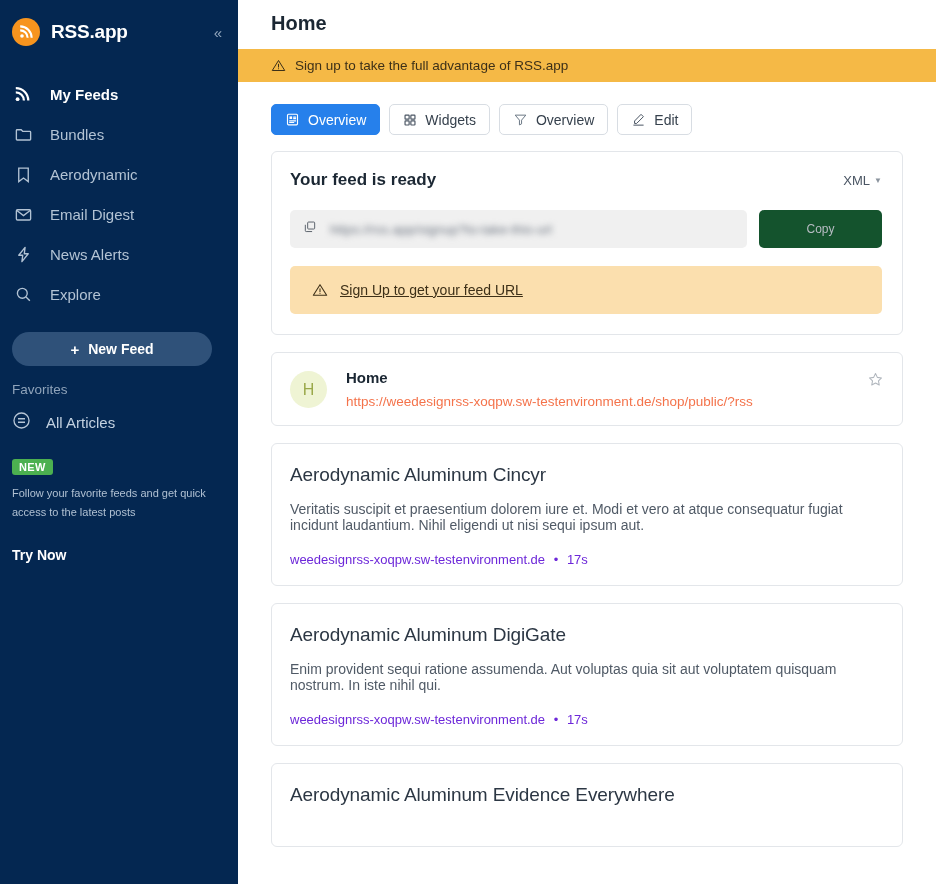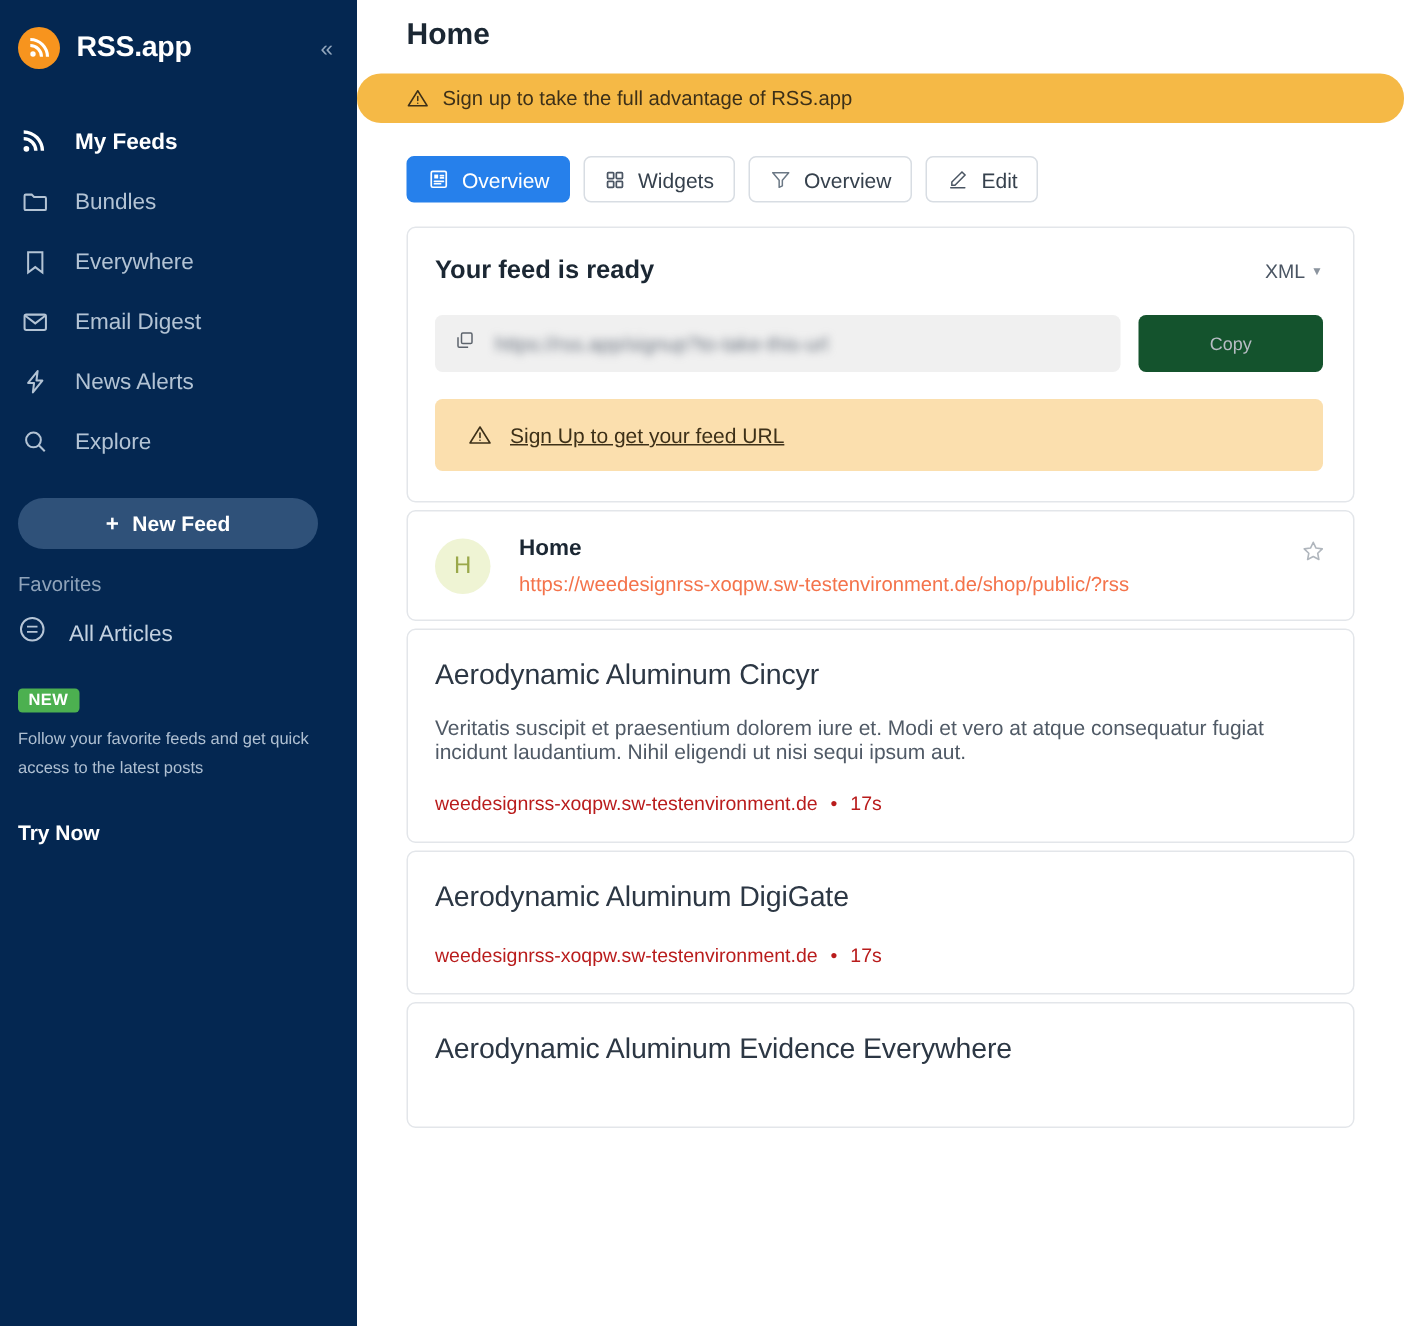"Sign up to take the" .alert-banner { border-radius: 16px -> none }
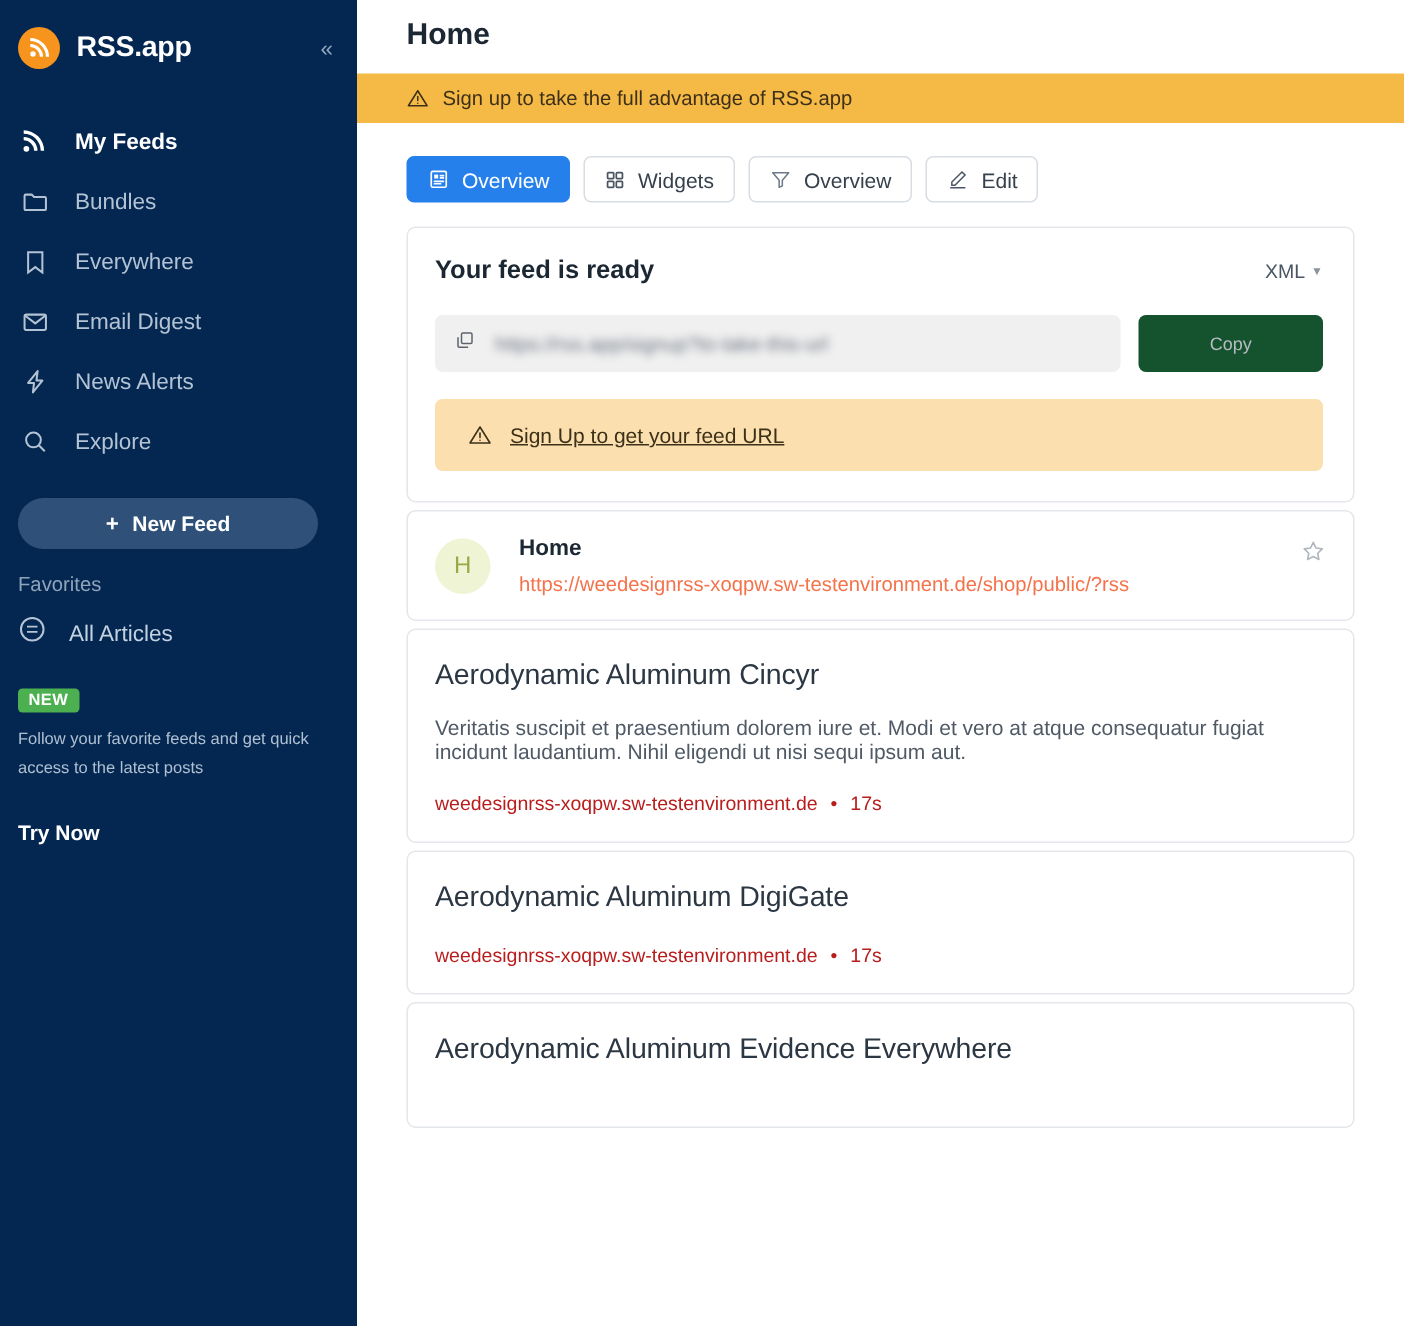"Everywhere" span.nav-label { text: Everywhere -> Aerodynamic }
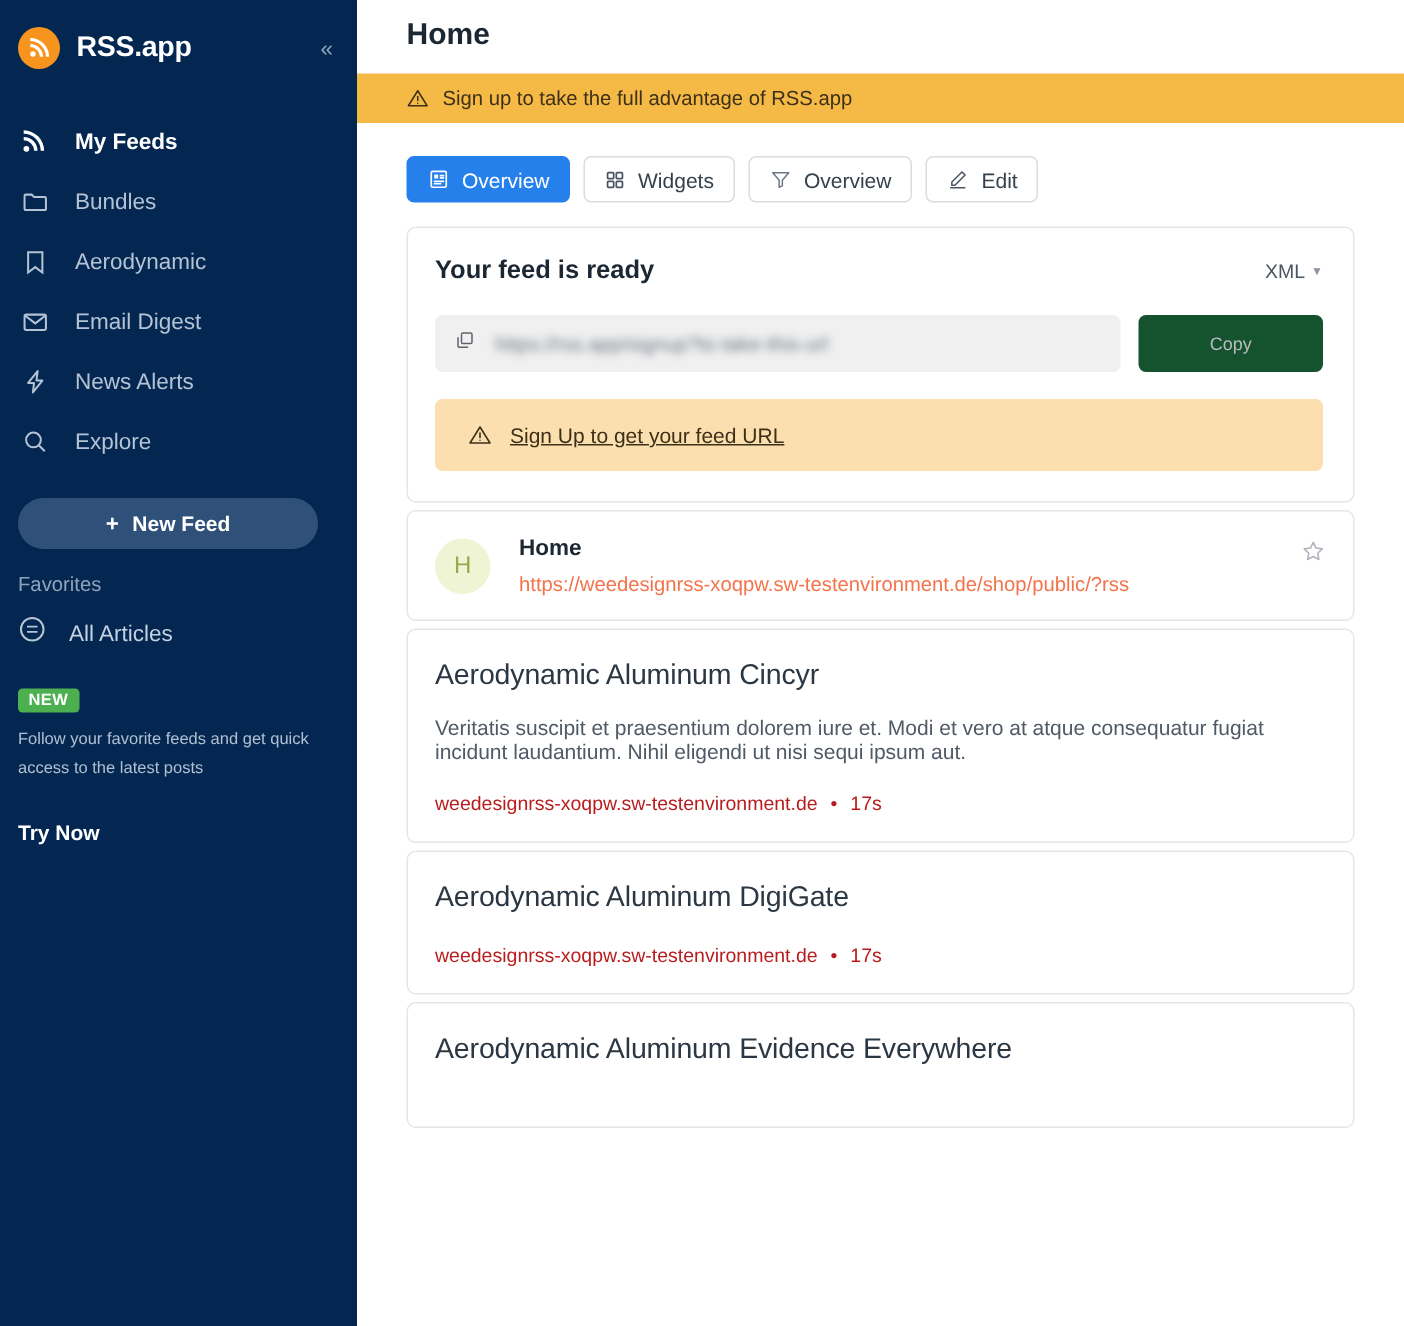"Your feed is ready" .card { margin-bottom: 5px -> 17px }
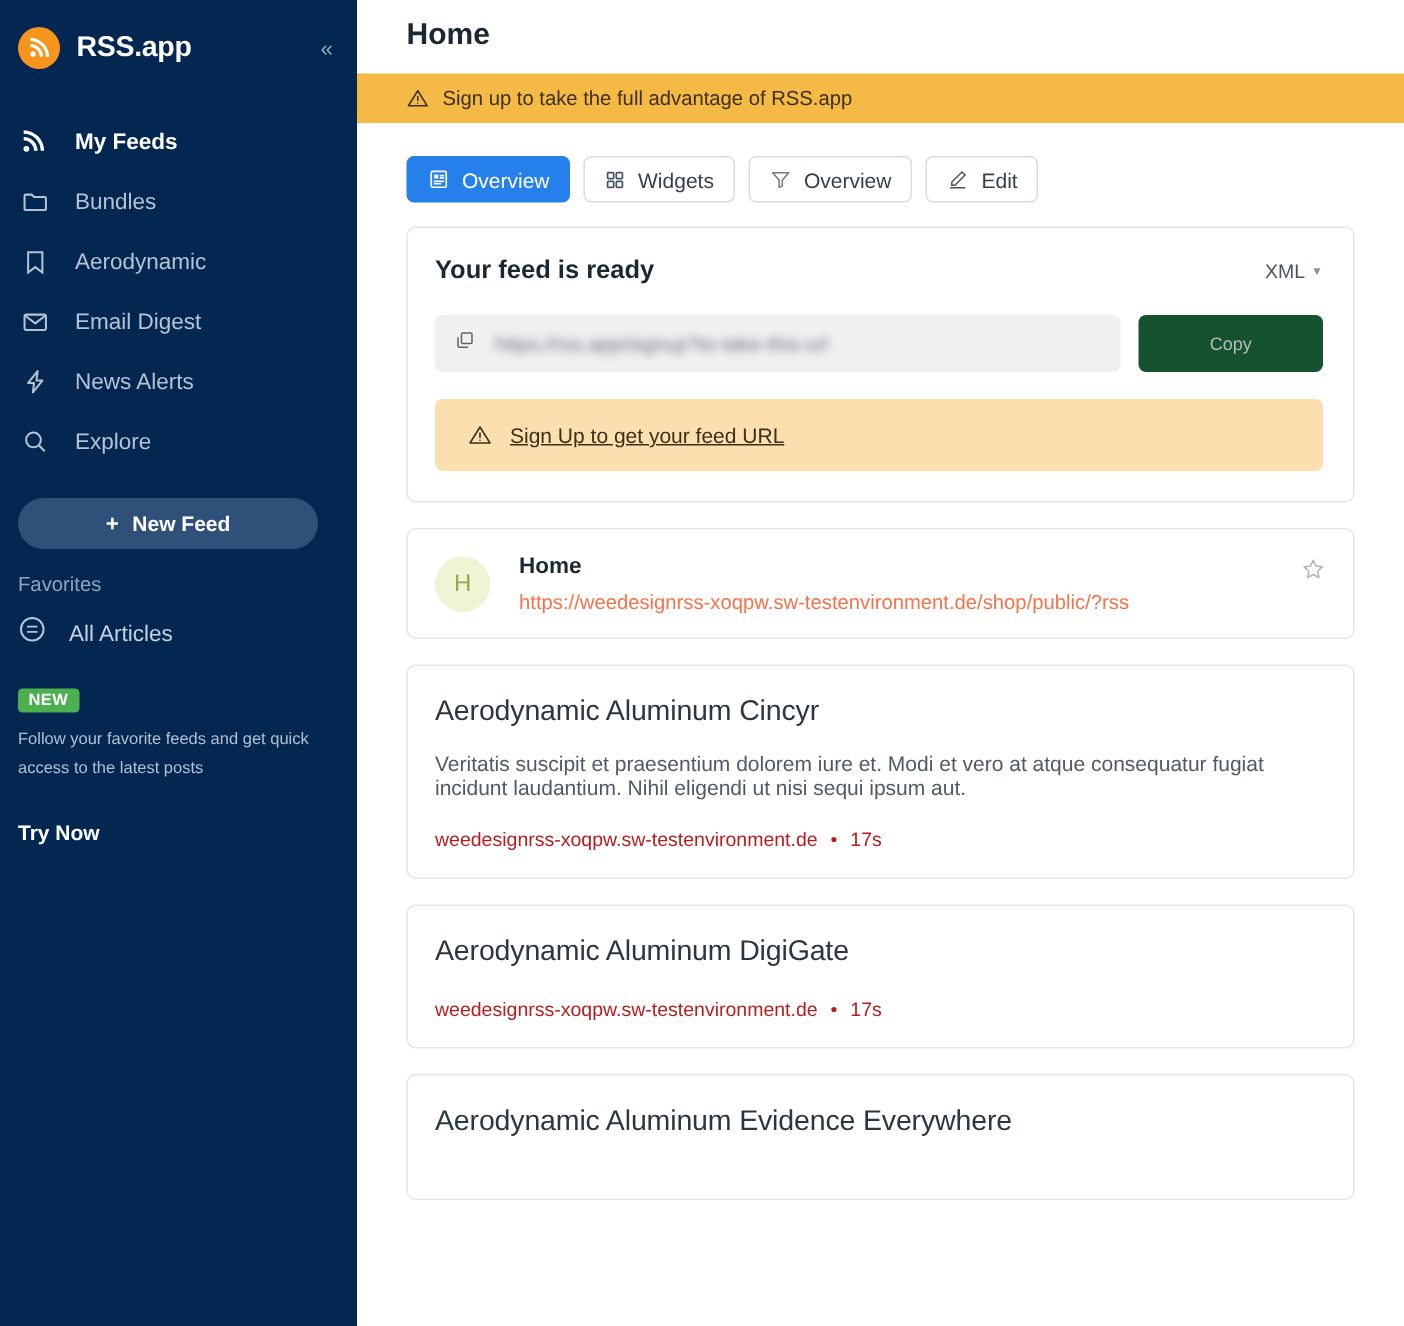"weedesignrss-xoqpw.sw-testenvironment.de" .article-meta { color: #b91c1c -> #6d28d9 }
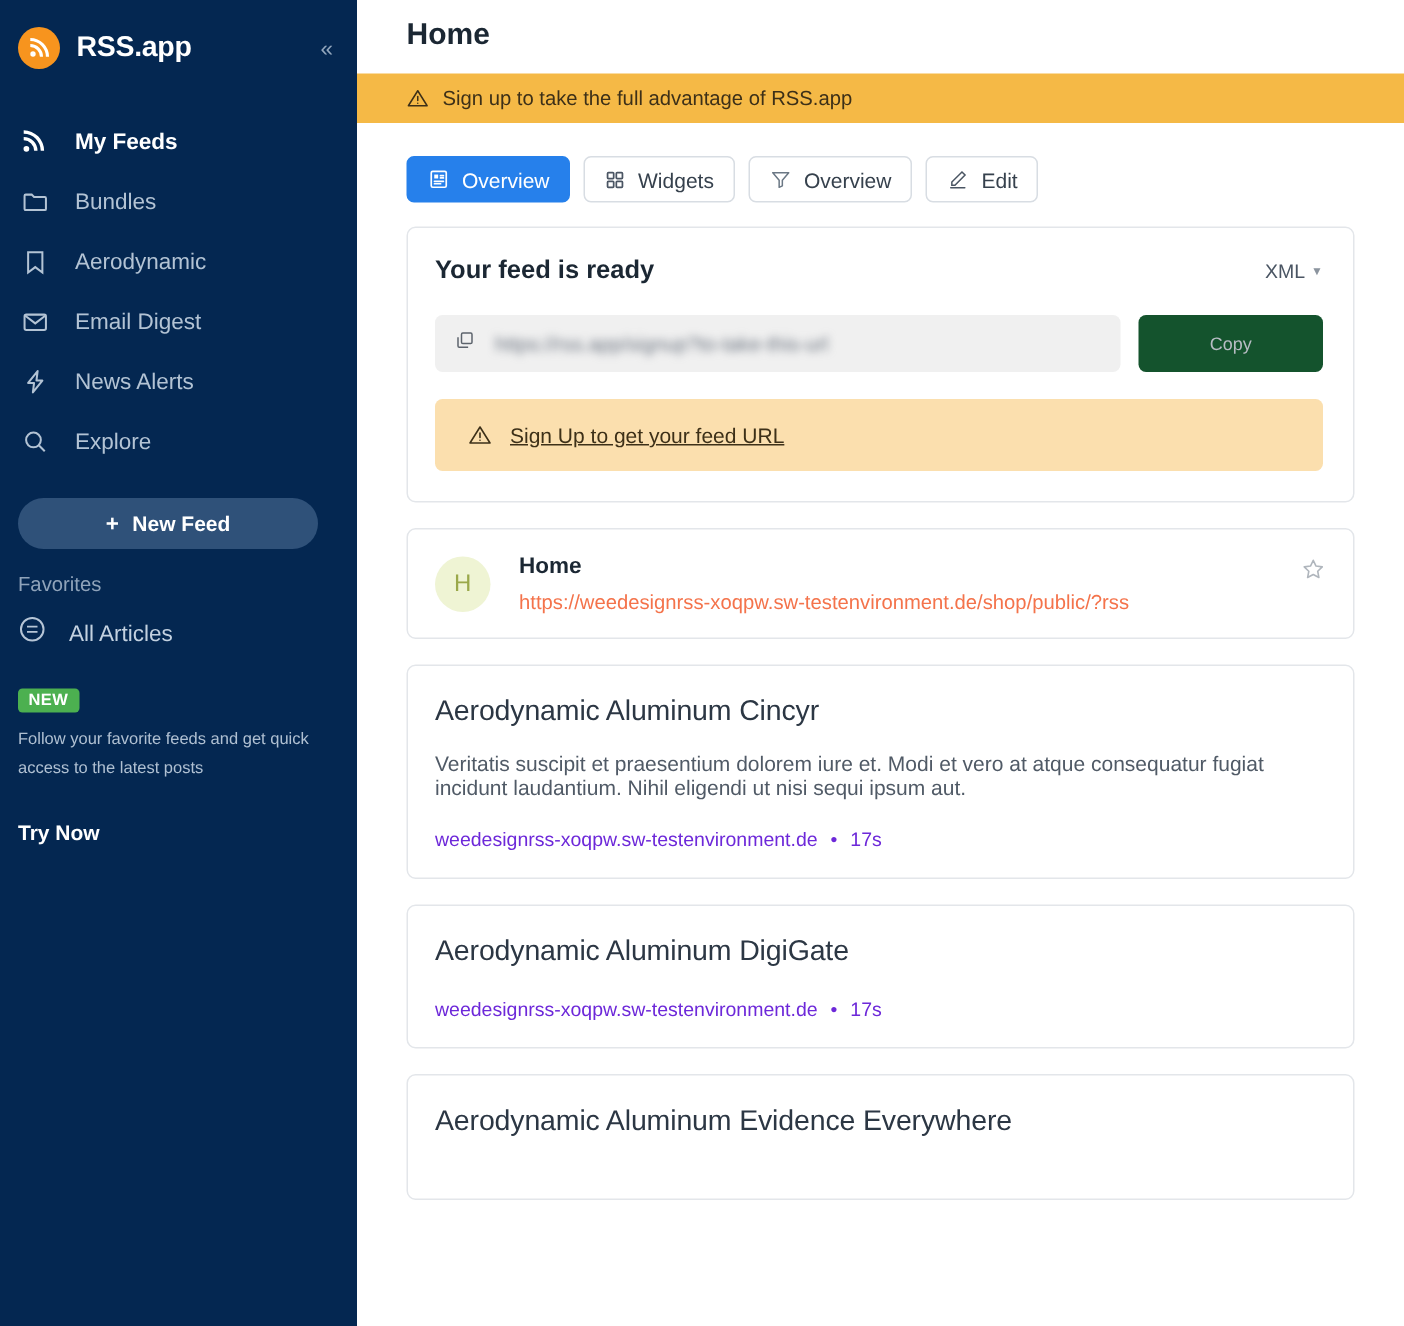"Enim provident sequi ratione assumenda." div.article-desc { html: none -> <div>Enim provident sequi ratione assumenda. Aut voluptas quia sit aut voluptatem quisquam nostrum. In iste nihil qui.</div> }
